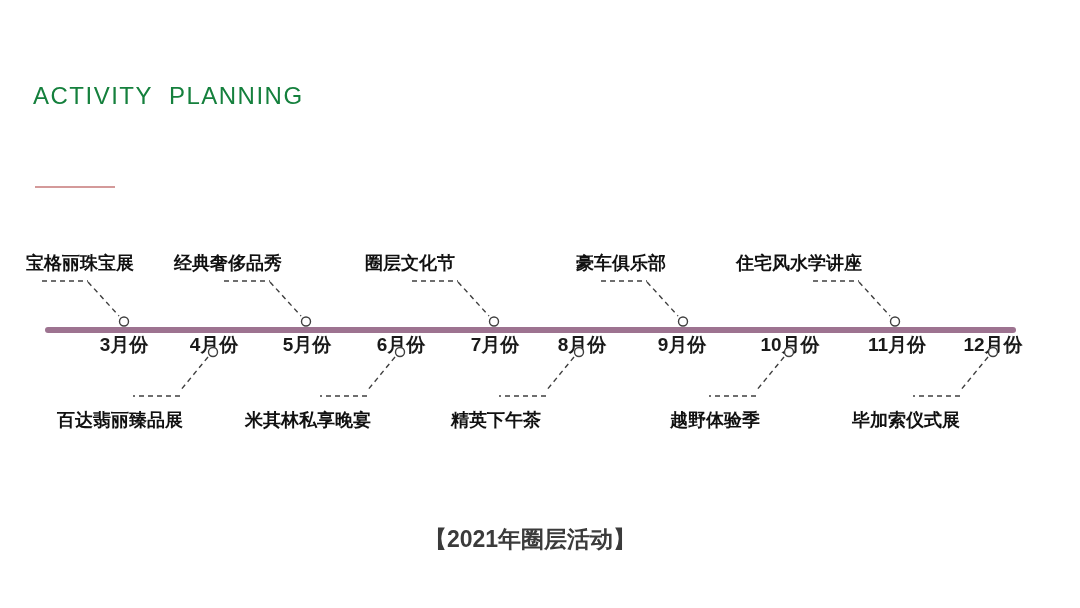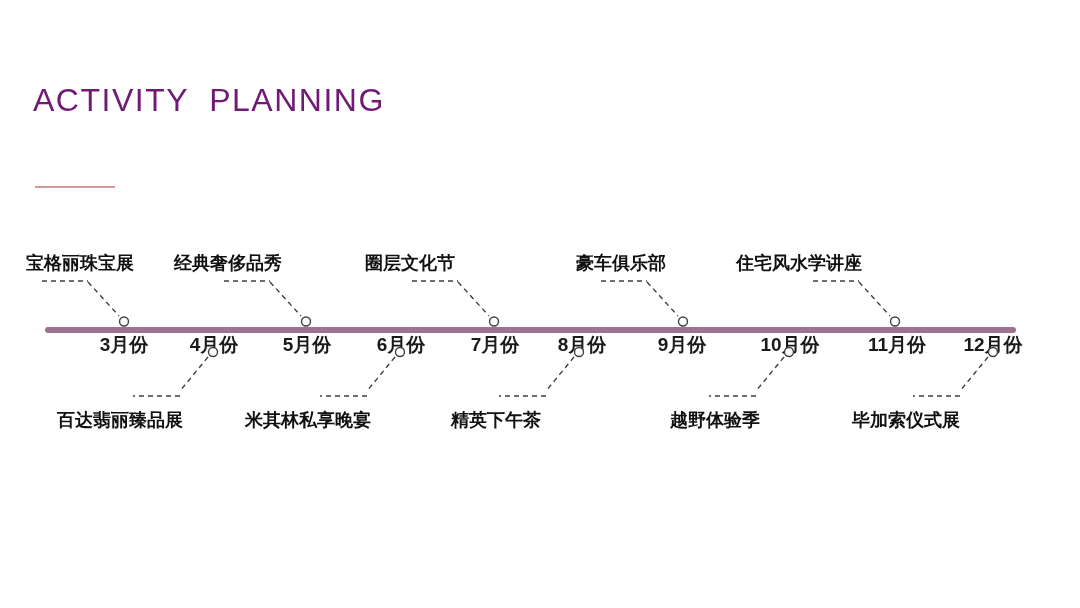"ACTIVITY PLANNING" .title-en { color: #701a75 -> #15803d; font-size: 32px -> 24px }
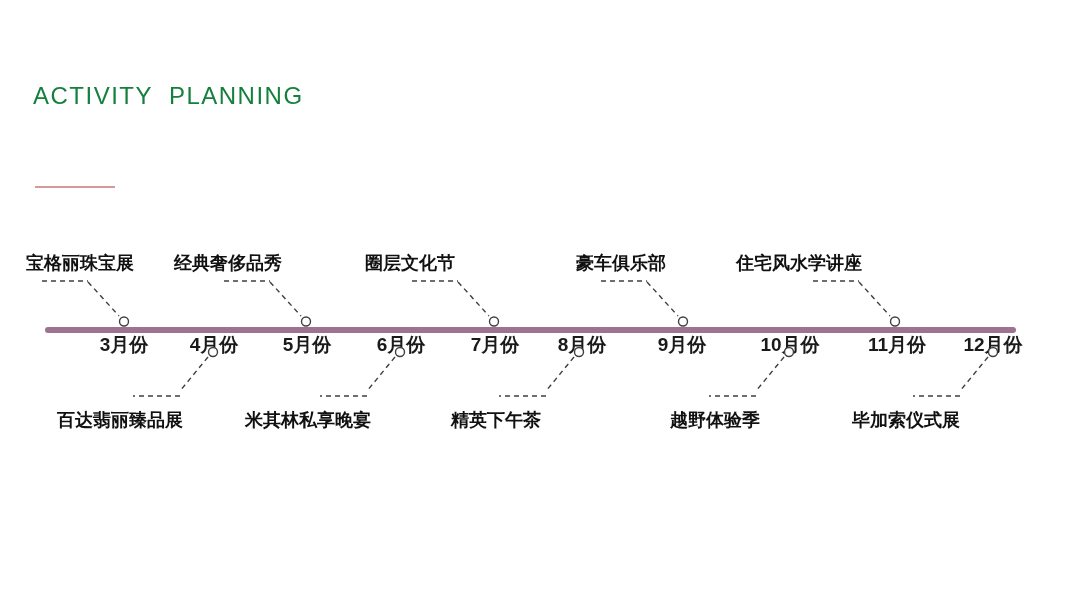"【2021年圈层活动】" div.caption { html: none -> <div>【2021年圈层活动】</div> }
